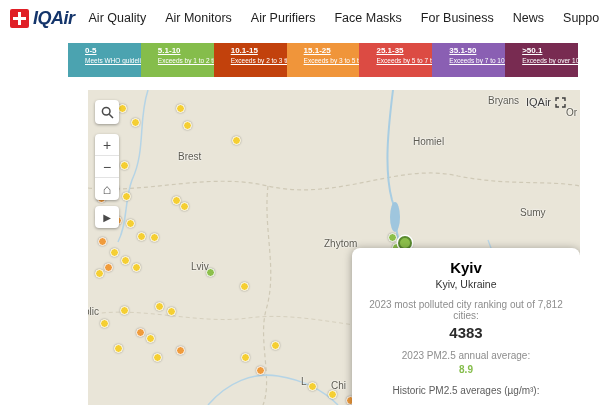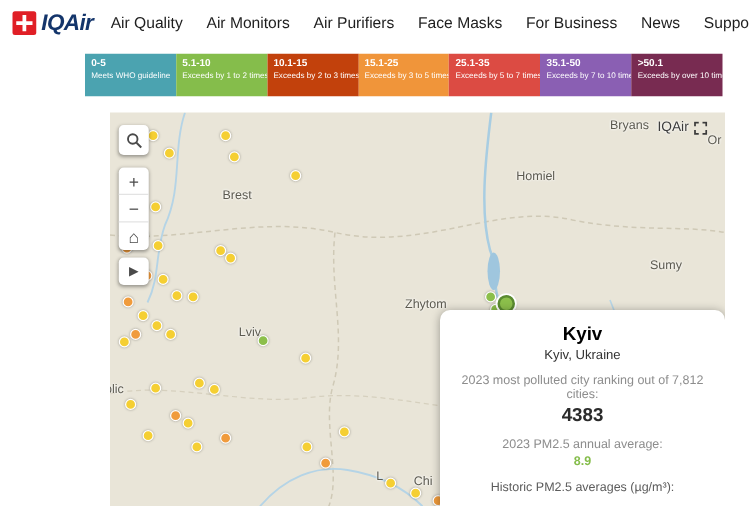"0-5" .seg { padding: 3px 5px -> 3px 17px; text-decoration: none -> underline }
